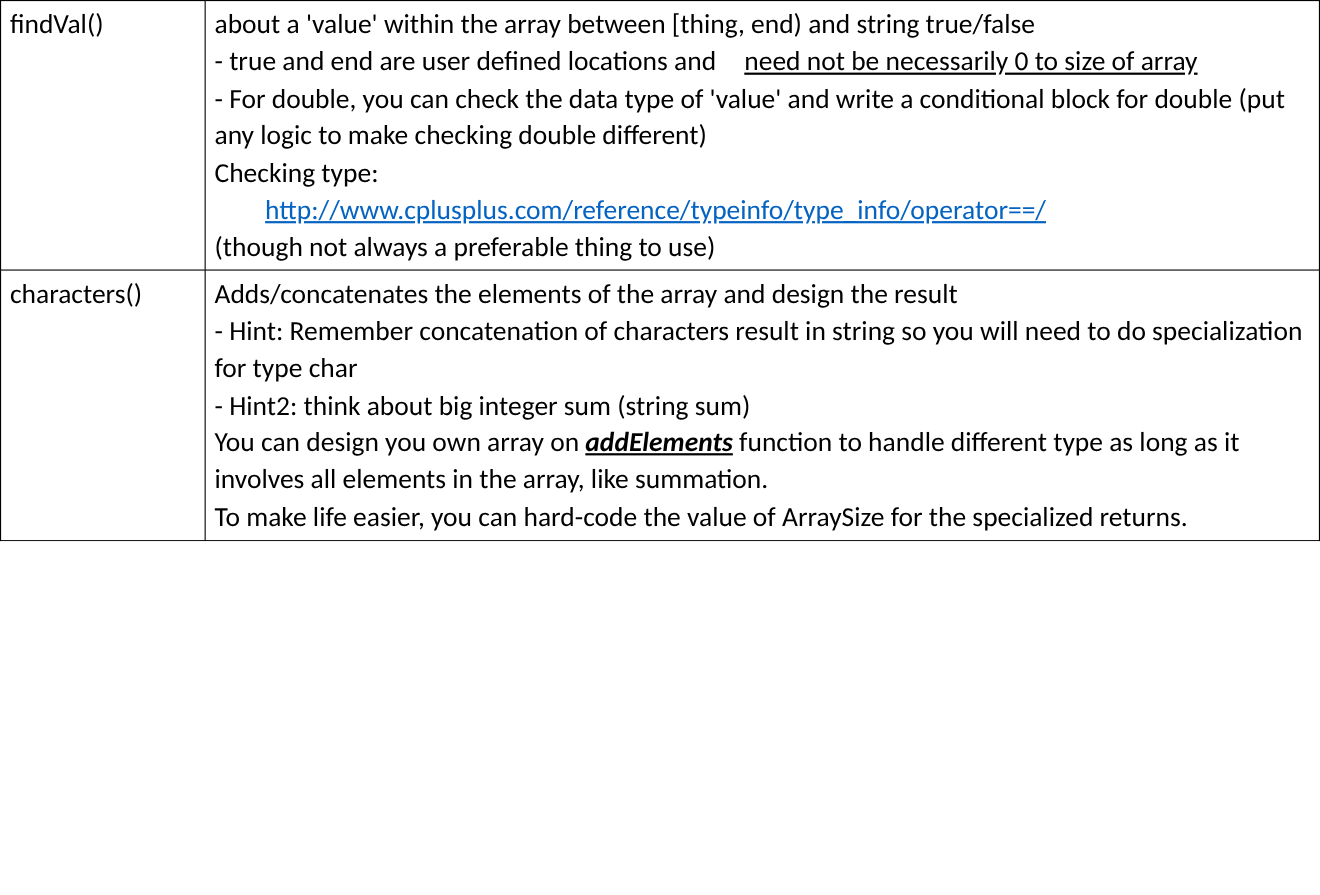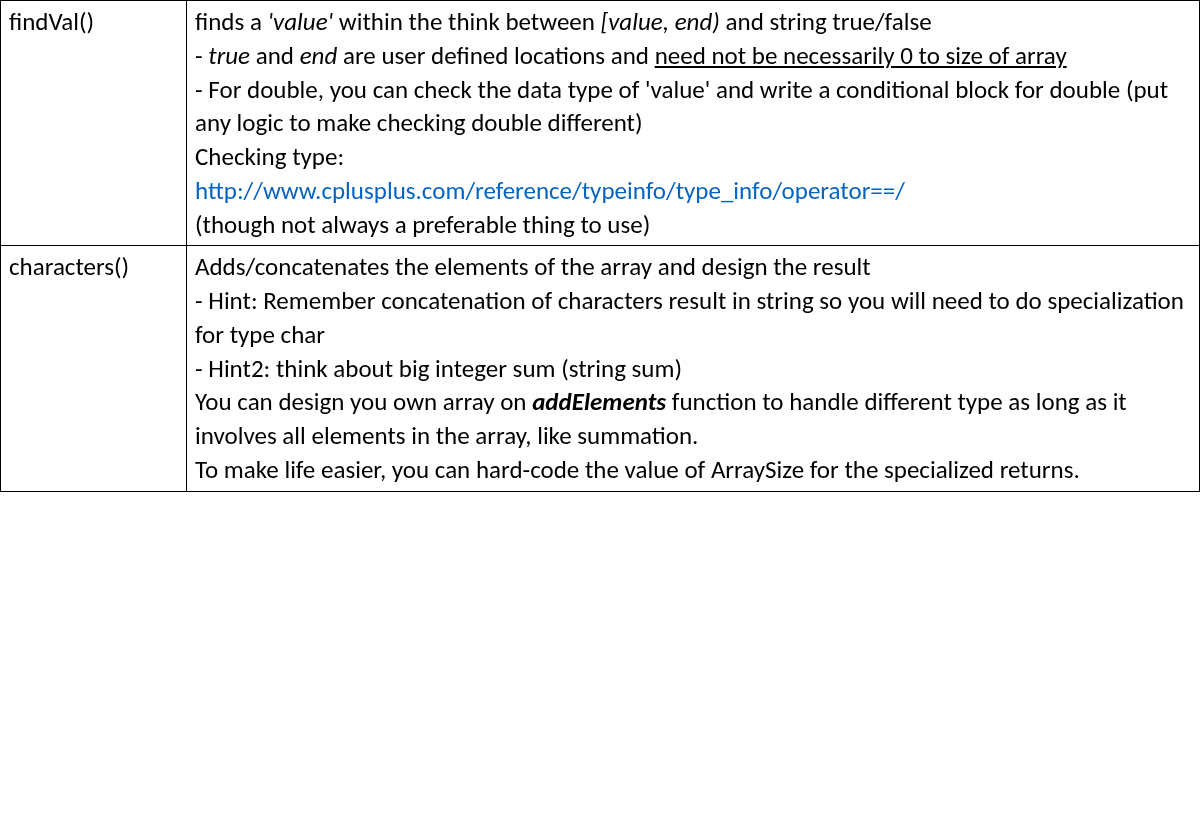"finds a" span { text: finds -> about }
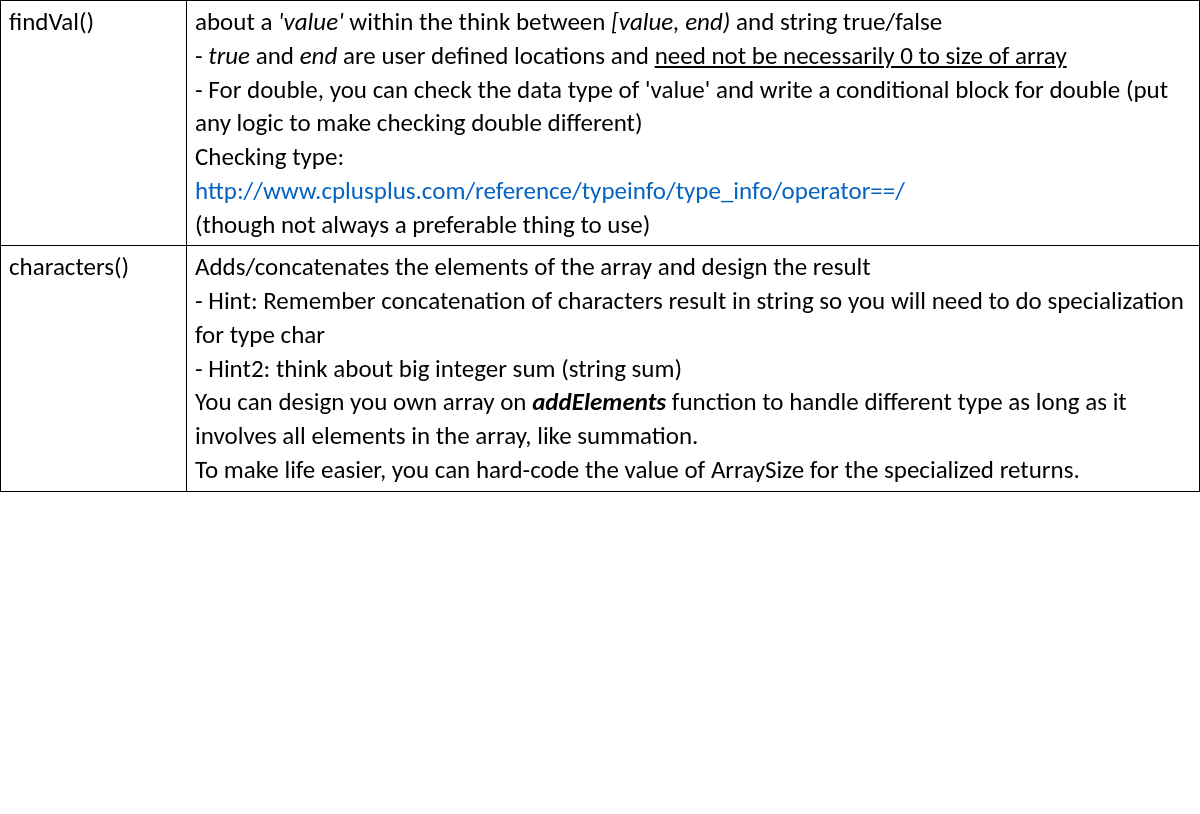"'value'" .italic { font-style: italic -> none }
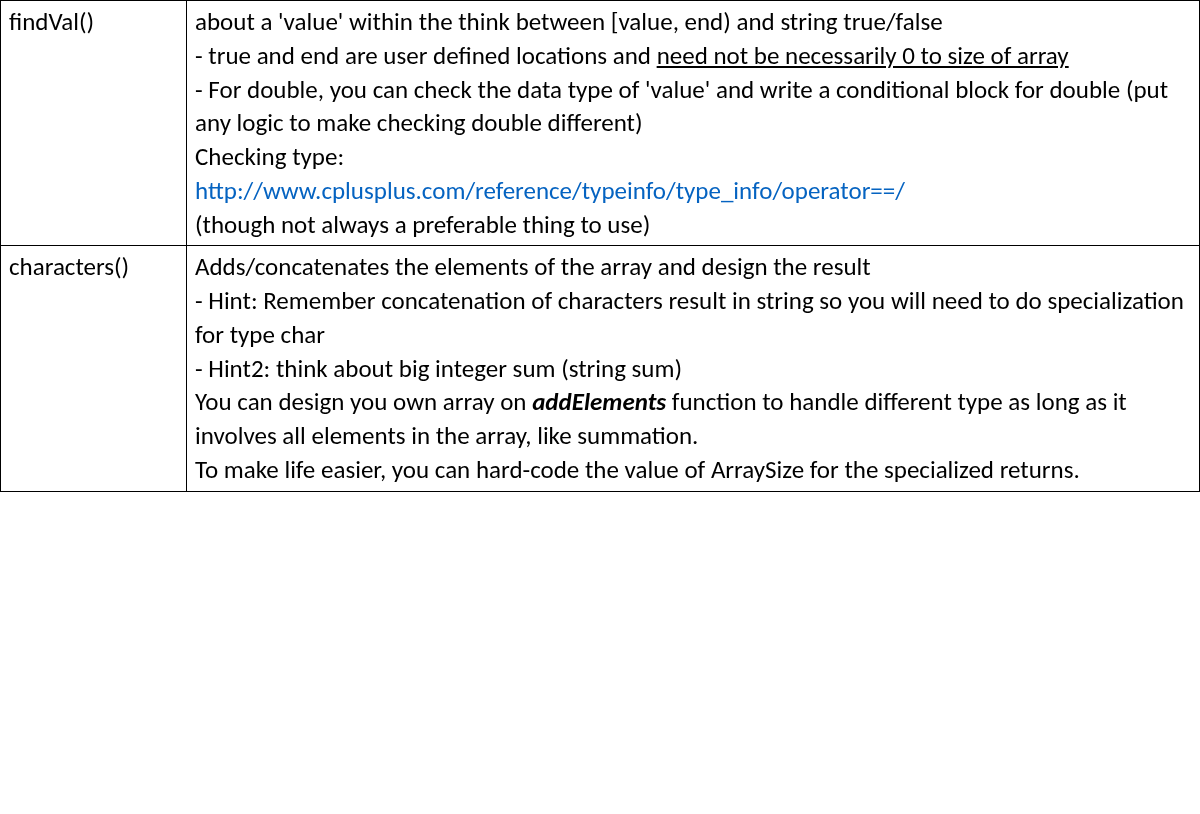"within the think between" span { text: think -> array }
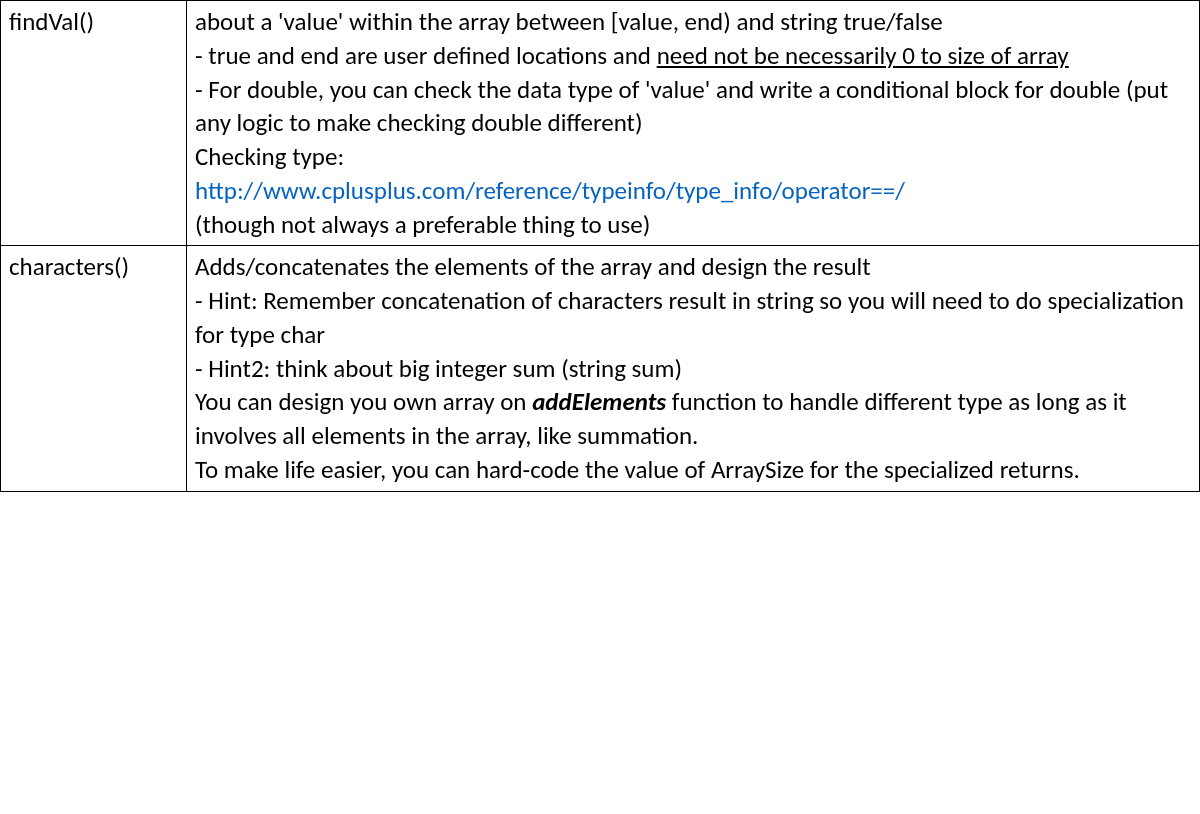"[value, end)" span.italic { text: value -> thing }
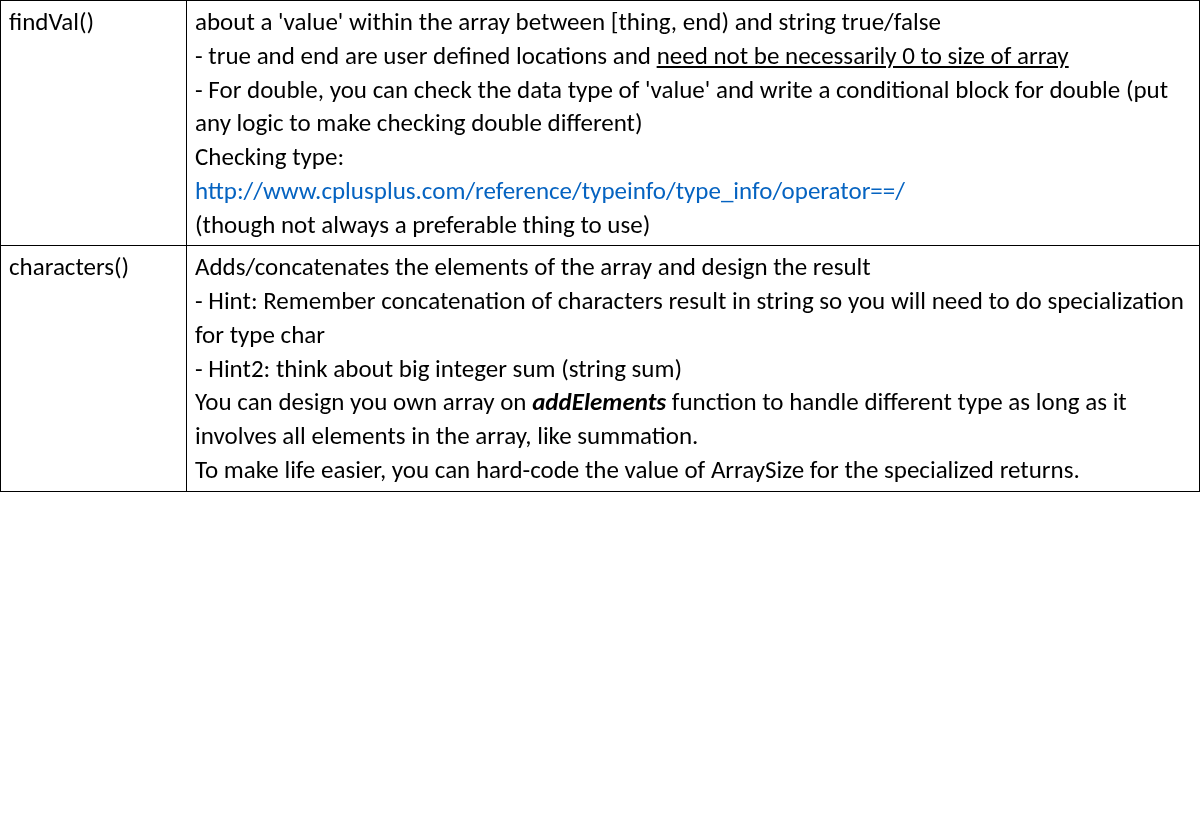"need not be necessarily 0" .underline { margin-left: none -> 20px }
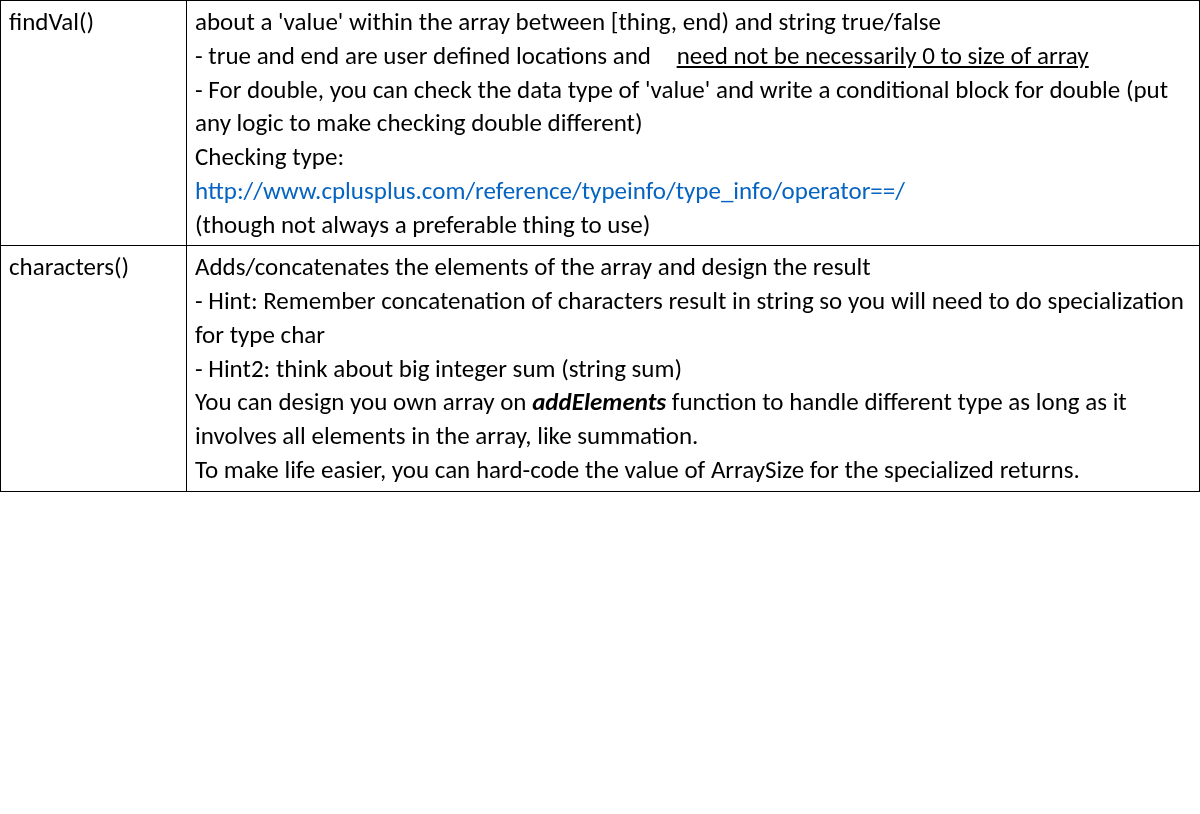"http://www.cplusplus.com/reference/typei" .link { margin-left: none -> 46px; text-decoration: none -> underline }
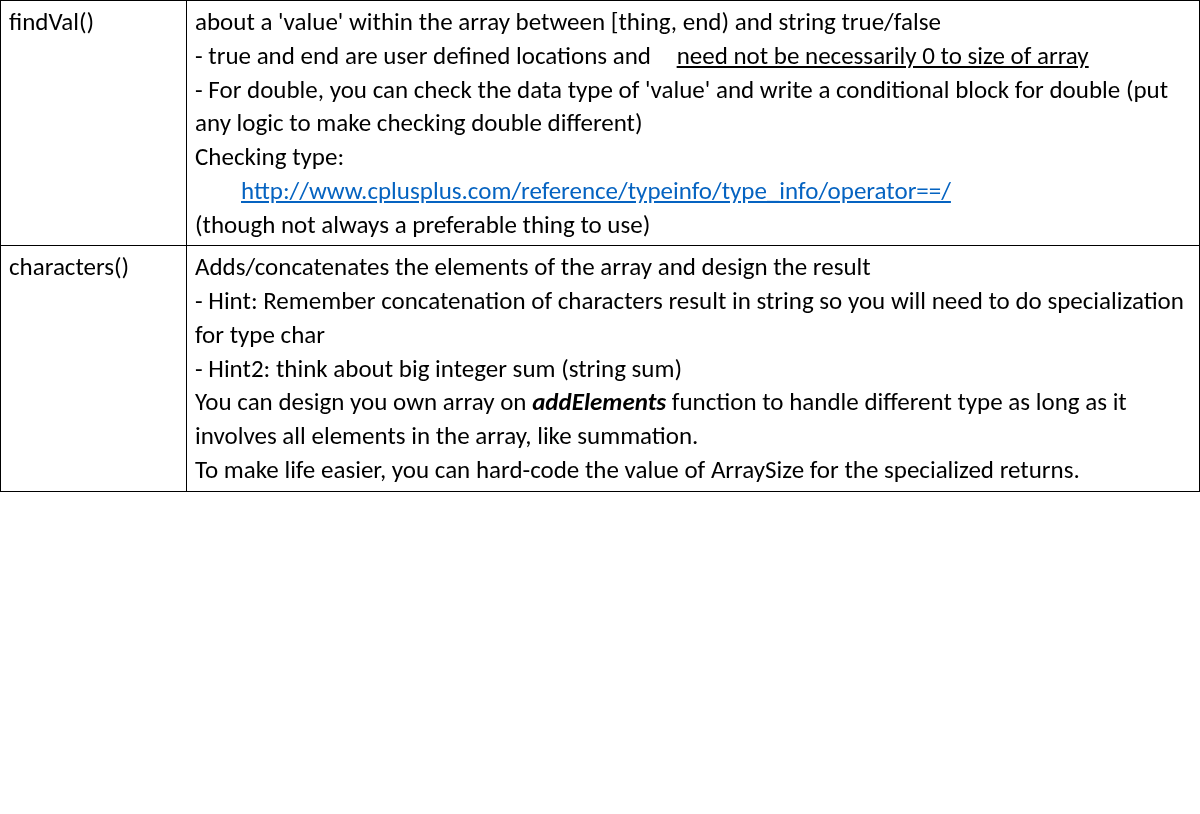"addElements" .bold-italic { text-decoration: none -> underline }
